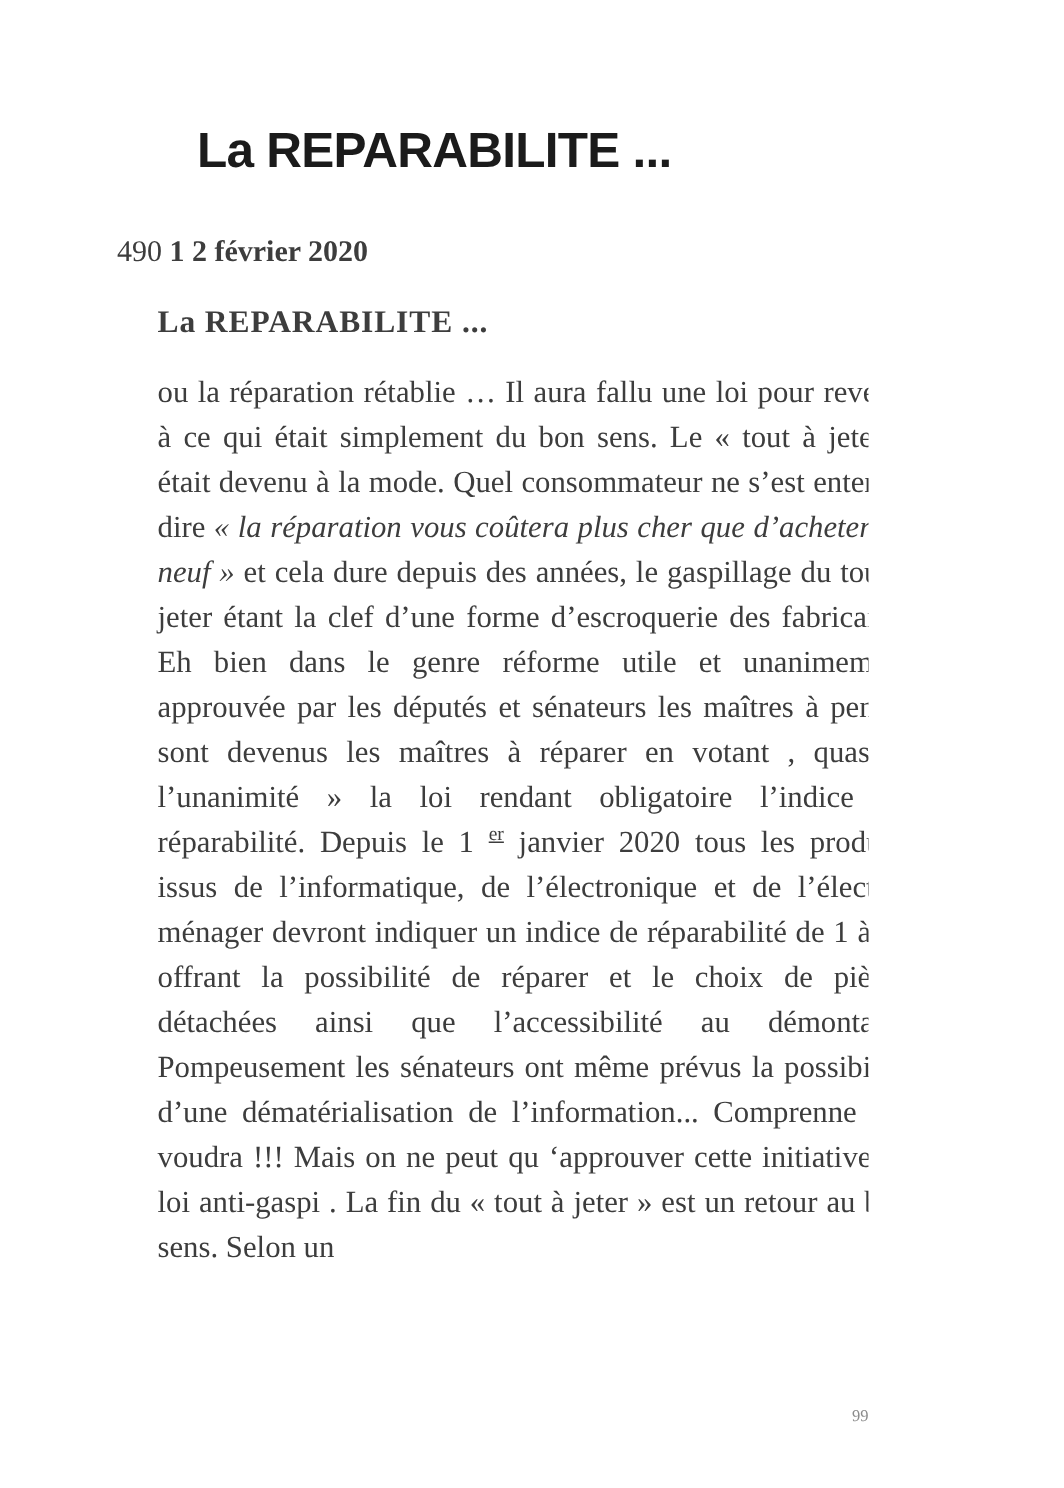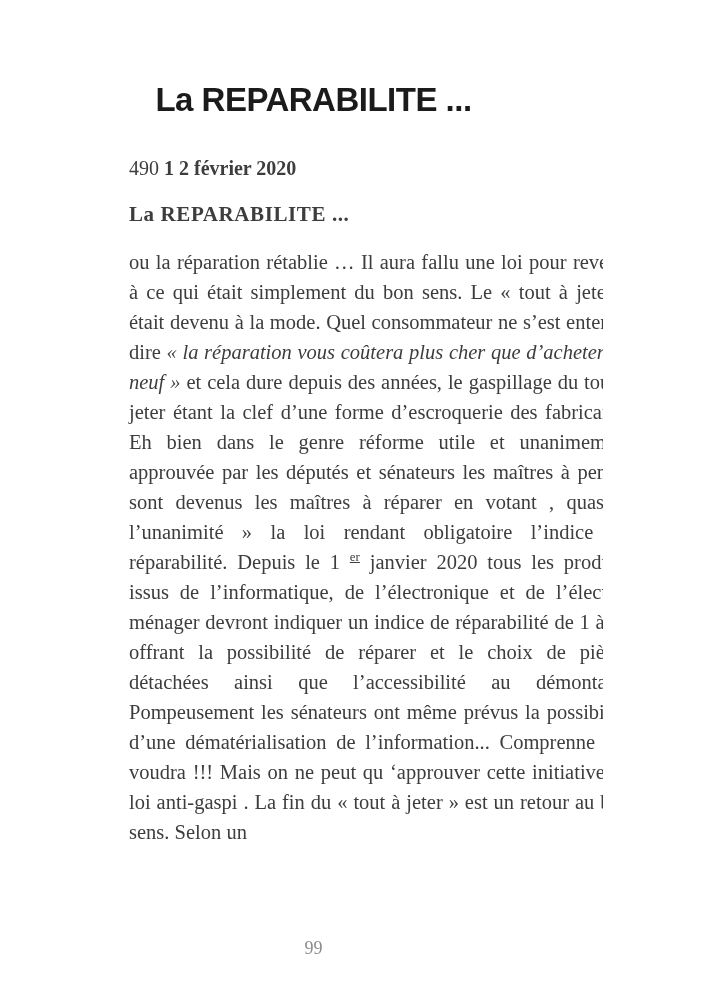"La REPARABILITE ..." .page { margin-left: 24px -> none }
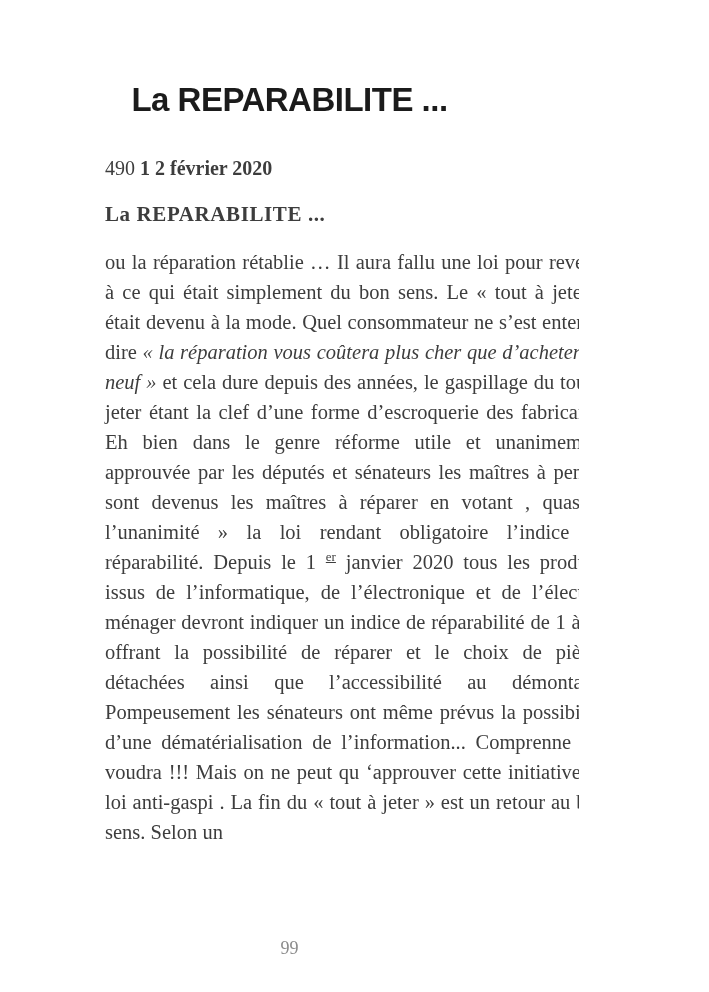"490 1 2 février 2020" .meta-line { padding-left: 105px -> 78px }
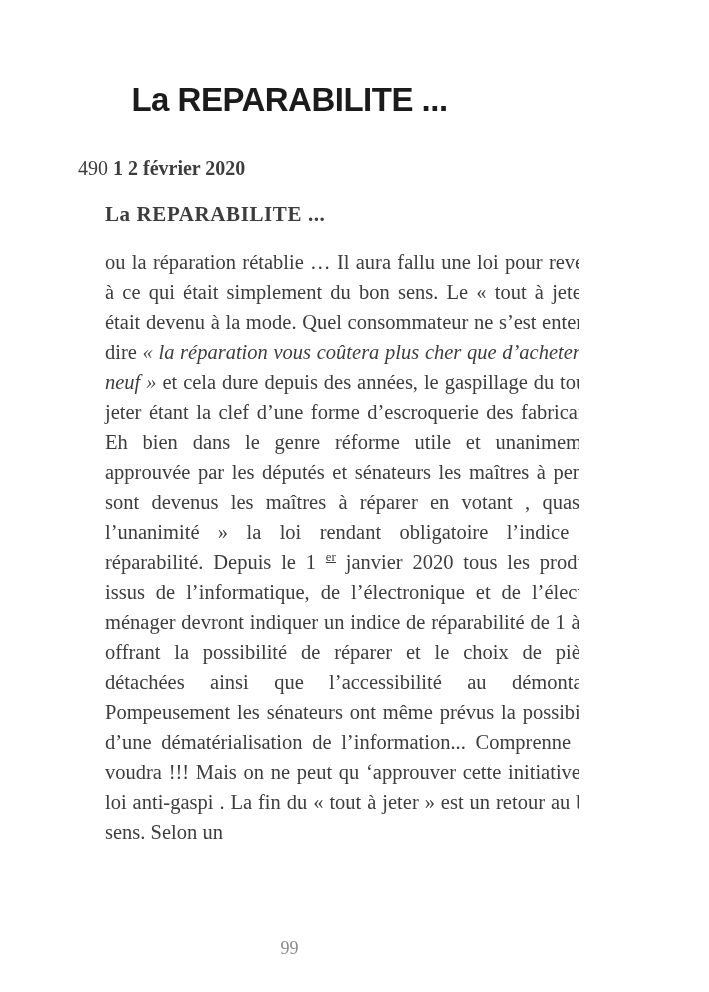"99" .page-number { font-size: 18px -> 11px; text-align: center -> right }
